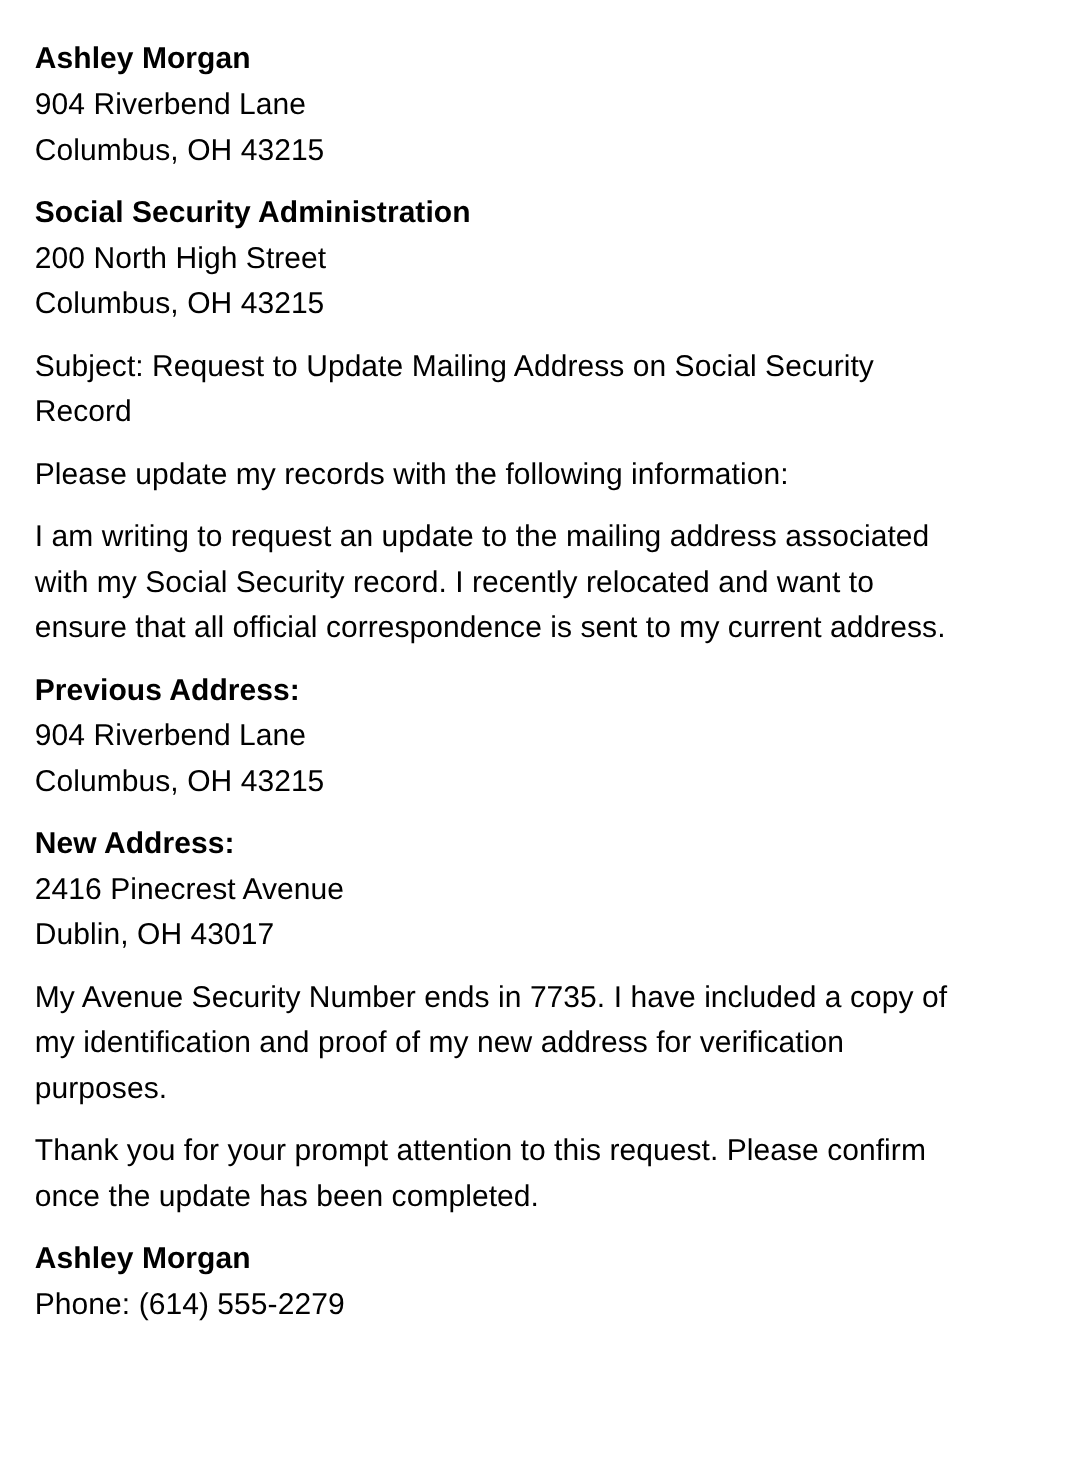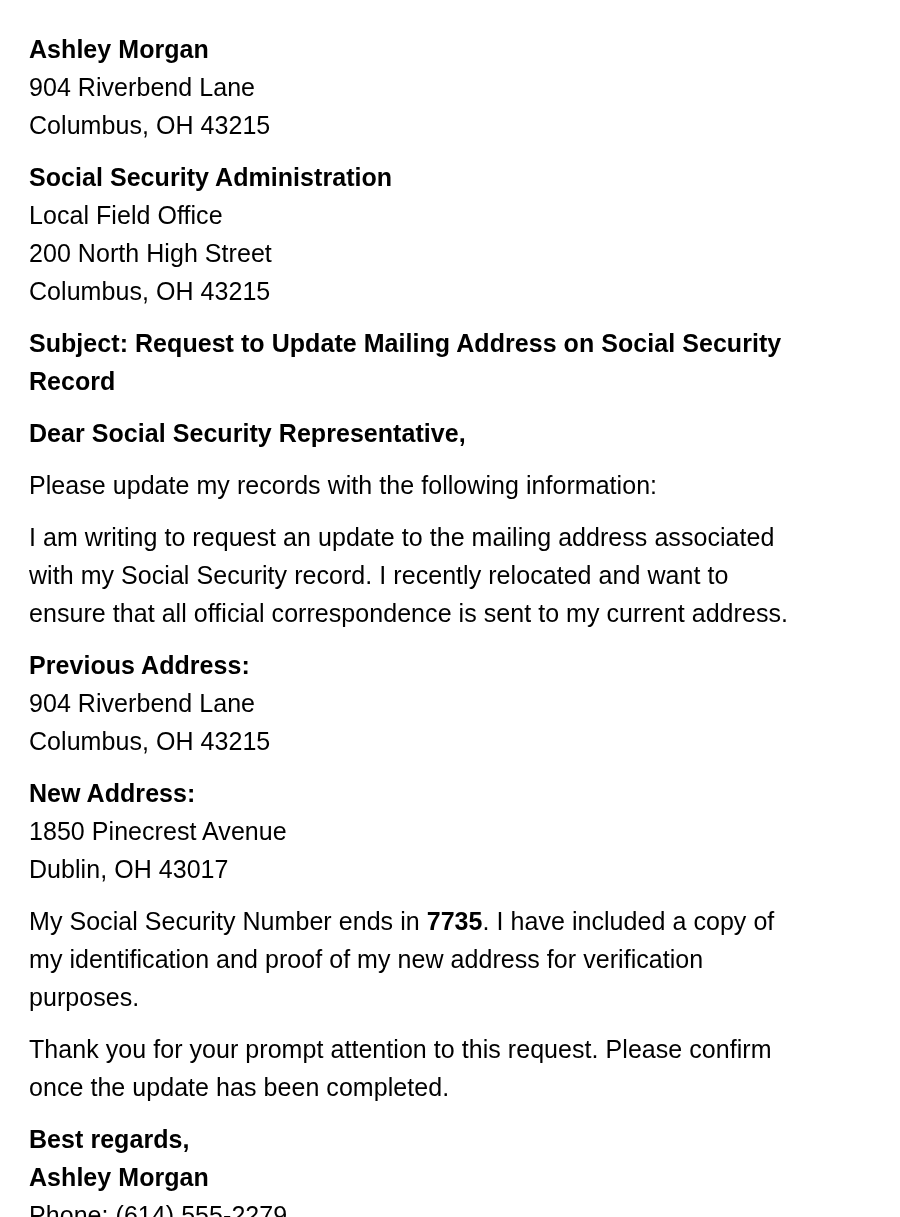"Local Field Office" div.line { html: <div>Local Field Office</div> -> none }
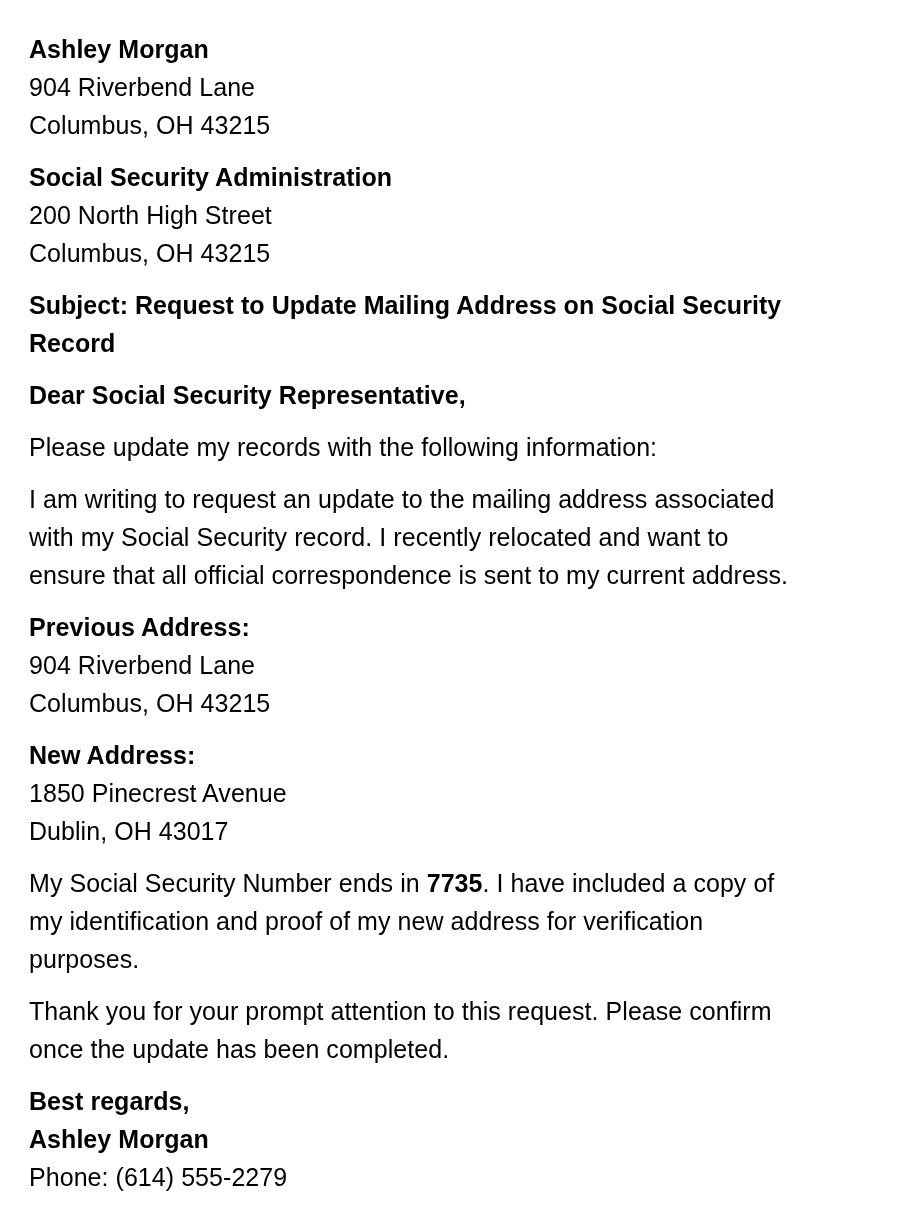"Subject: Request to Update Mailing" .para.bold { font-weight: bold -> normal }
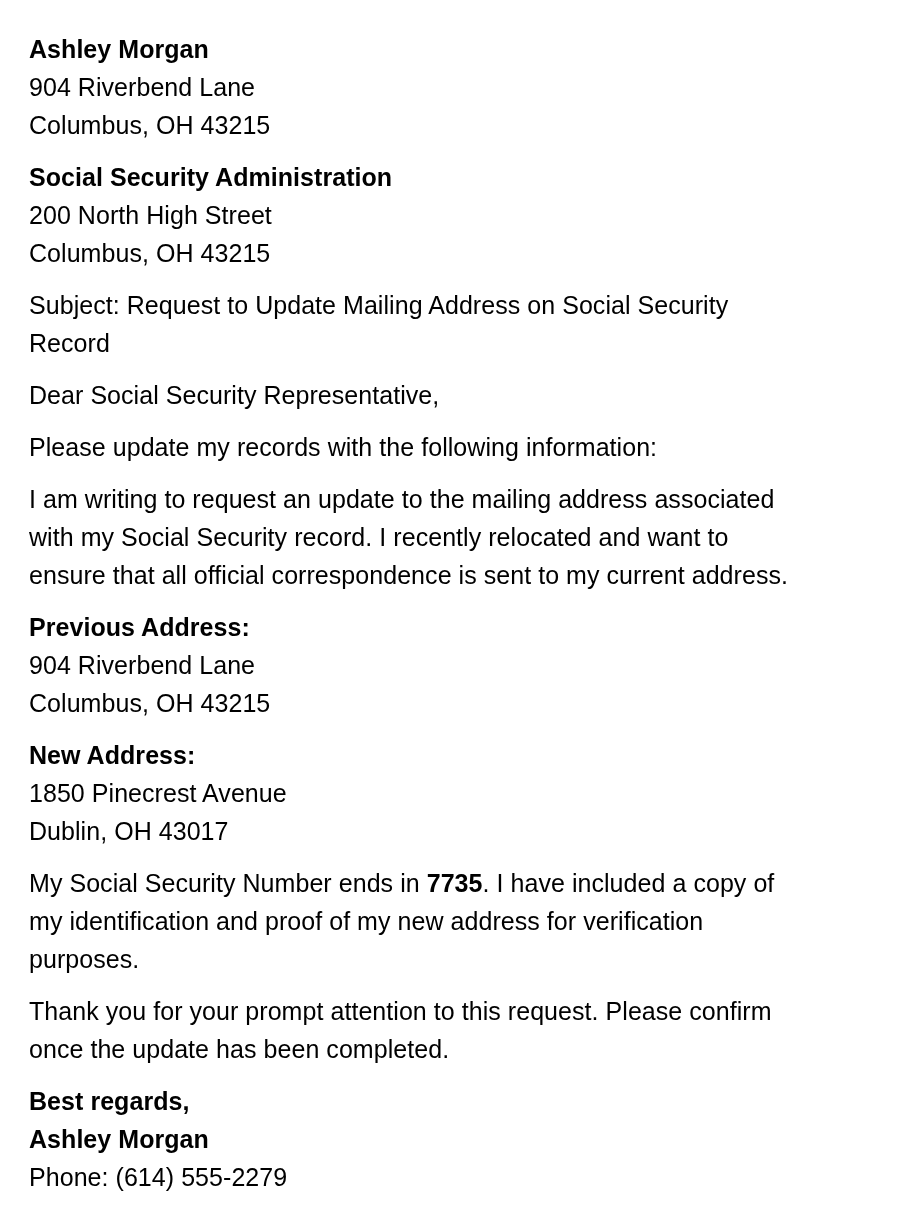"Dear Social Security Representative," div.block { html: <div> <div>Dear Social Security Representative,</div> </div> -> none }
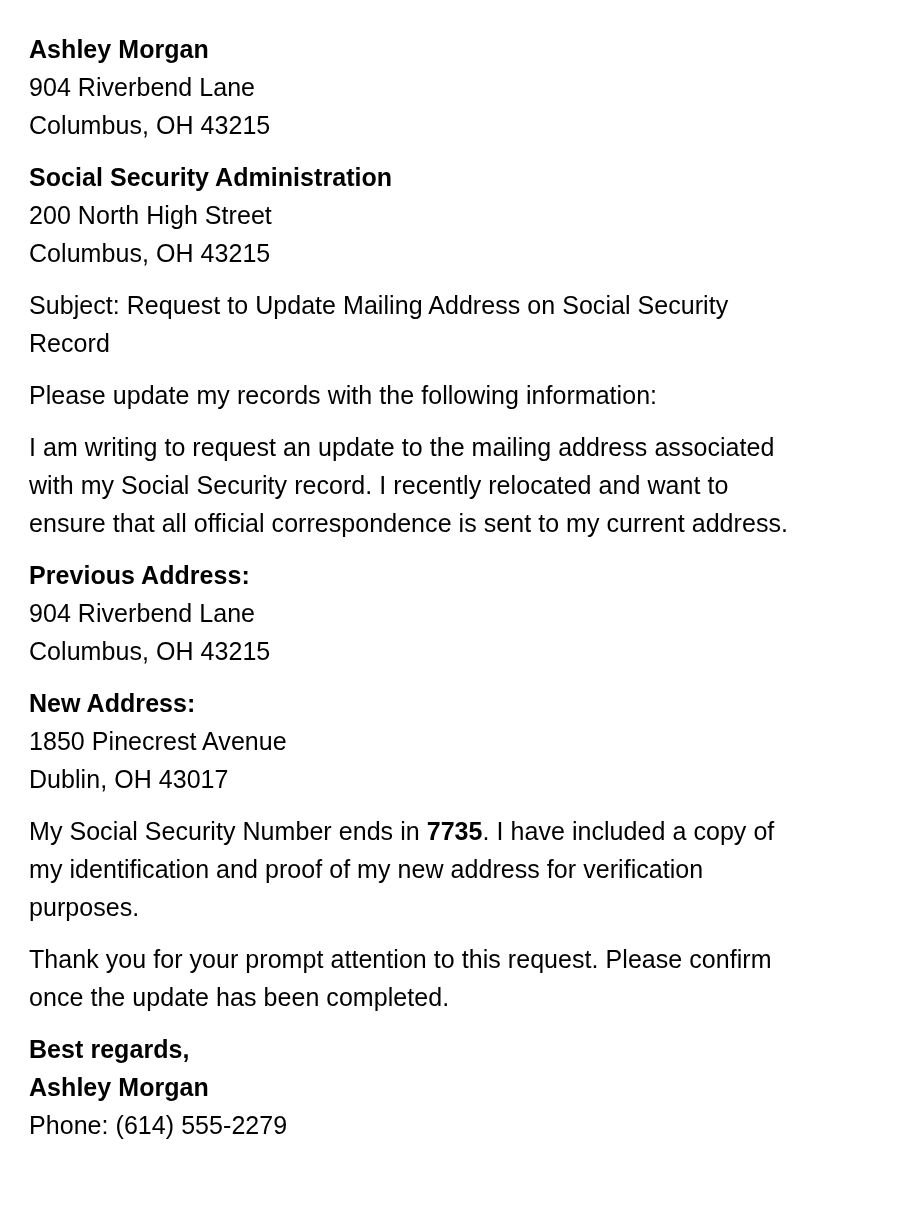"1850 Pinecrest Avenue" div.line { text: 1850 -> 2416 }
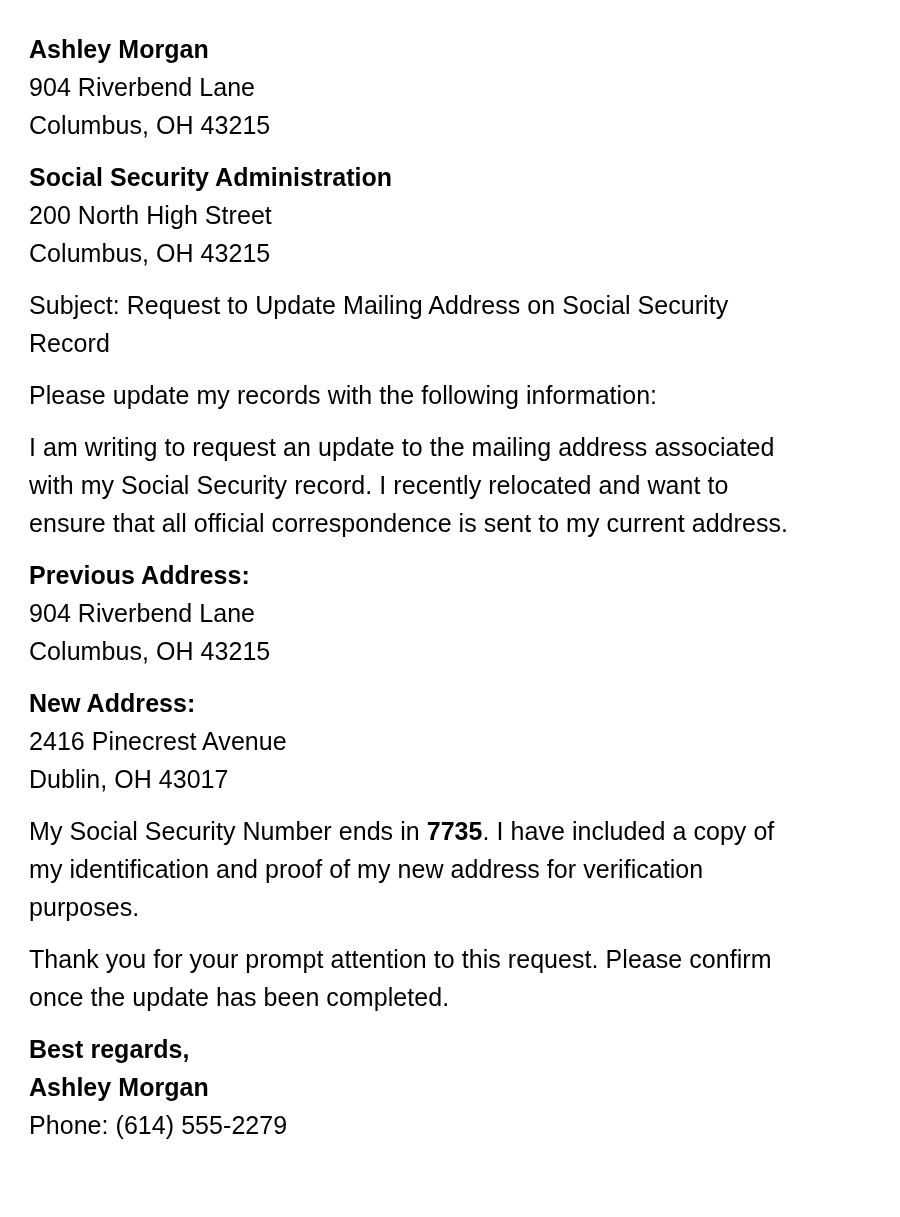"My Social Security Number ends" span { text: Social -> Avenue }
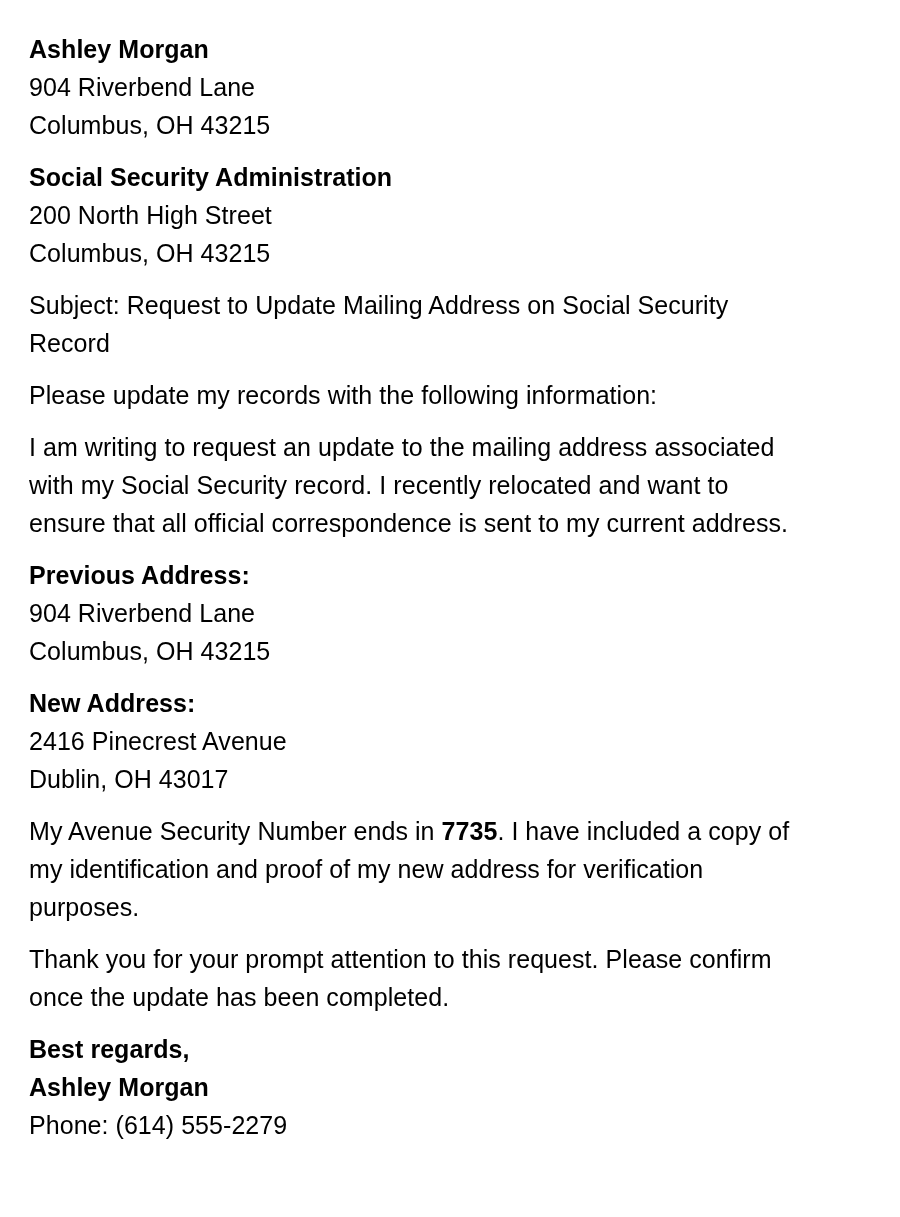"7735" strong.inline { font-weight: bold -> normal }
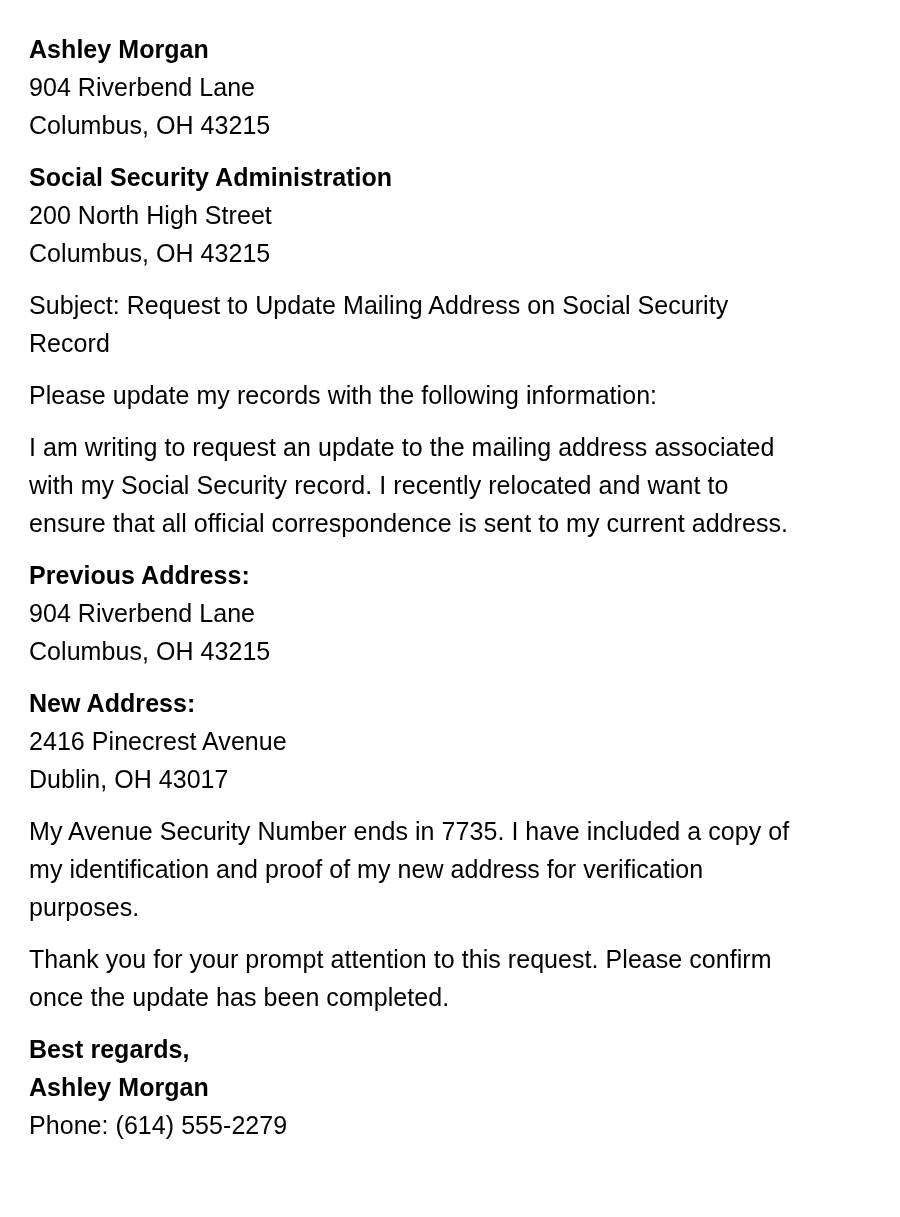"Best regards," div.line { html: <div>Best regards,</div> -> none }
